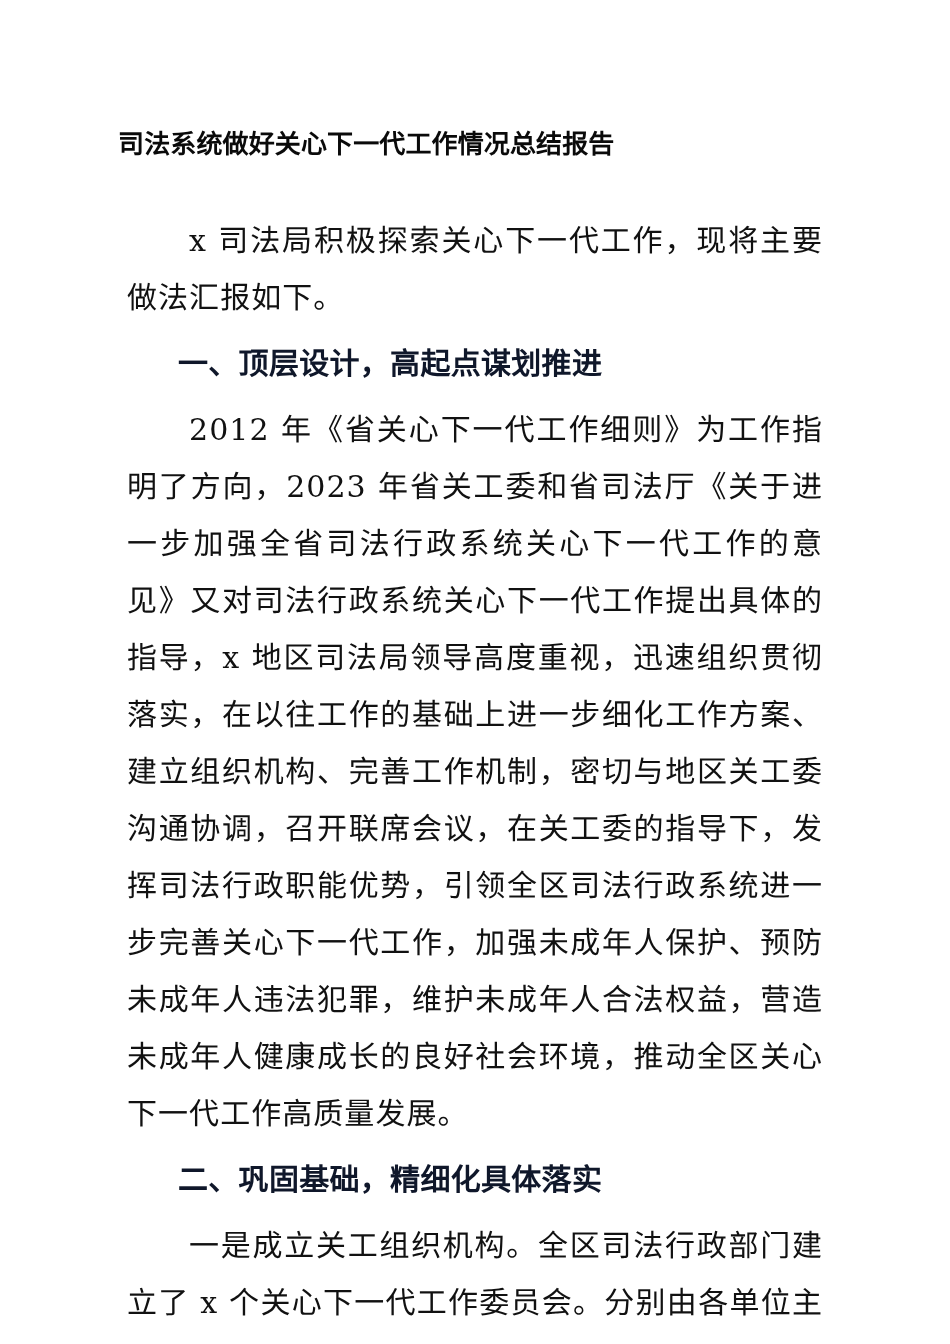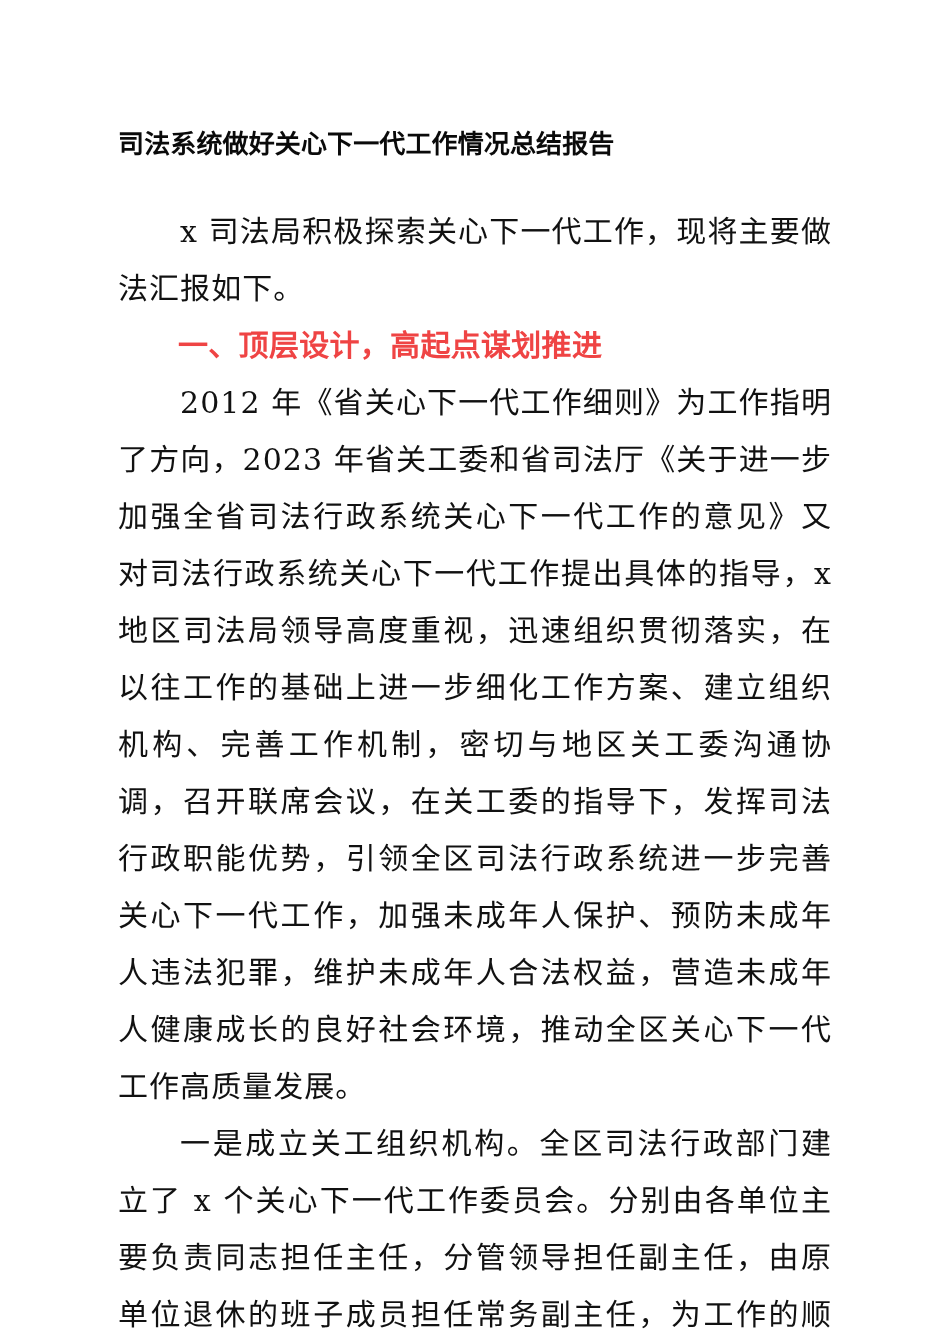"x 司法局积极探索关心下一代工作，现将主要做法汇报如下。" .body-par { margin: 0 -> 9px }
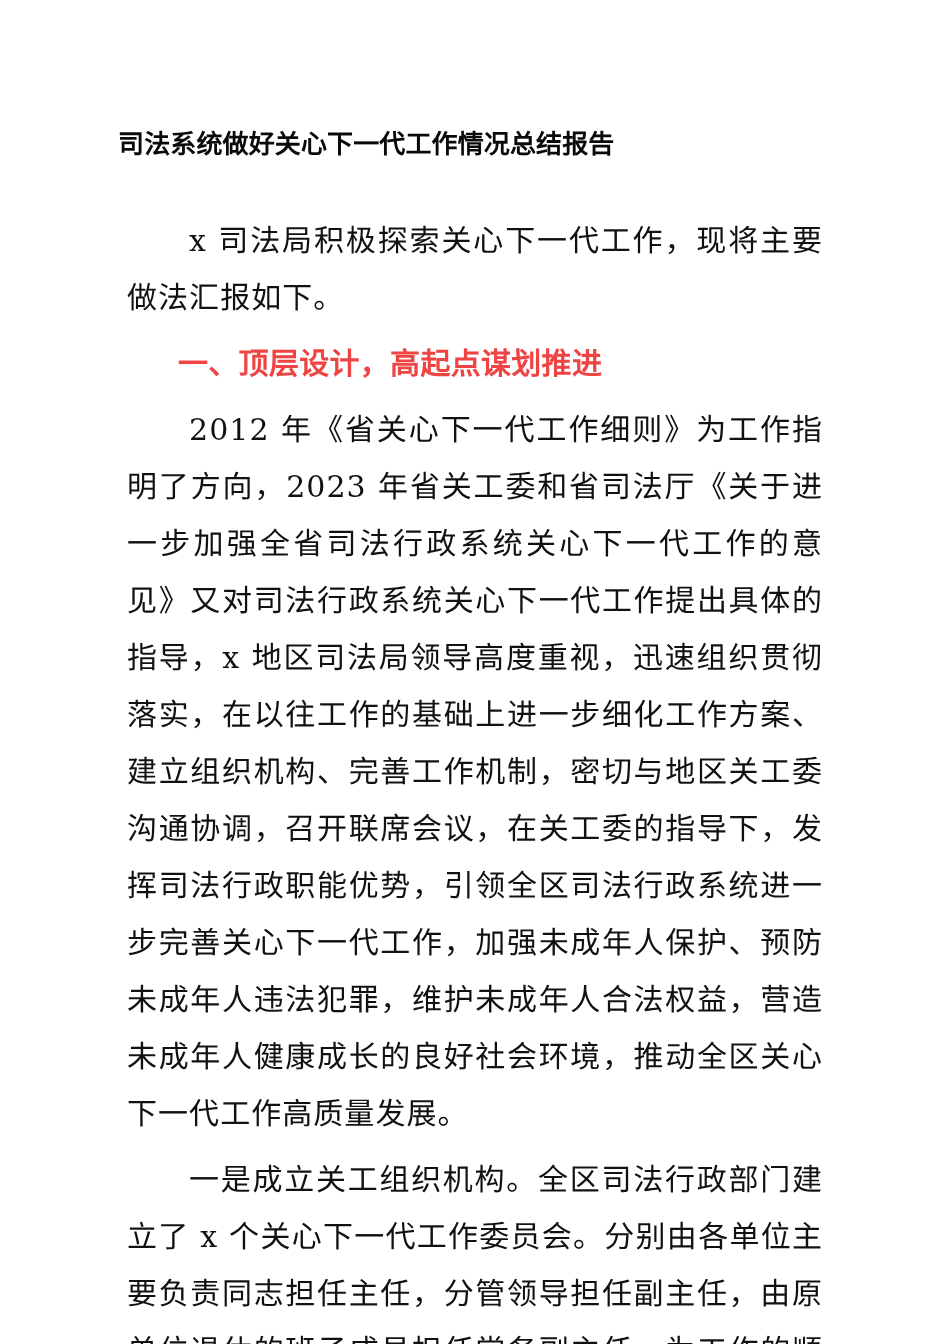"一、顶层设计，高起点谋划推进" .section-heading { color: #ef4444 -> #0f172a }
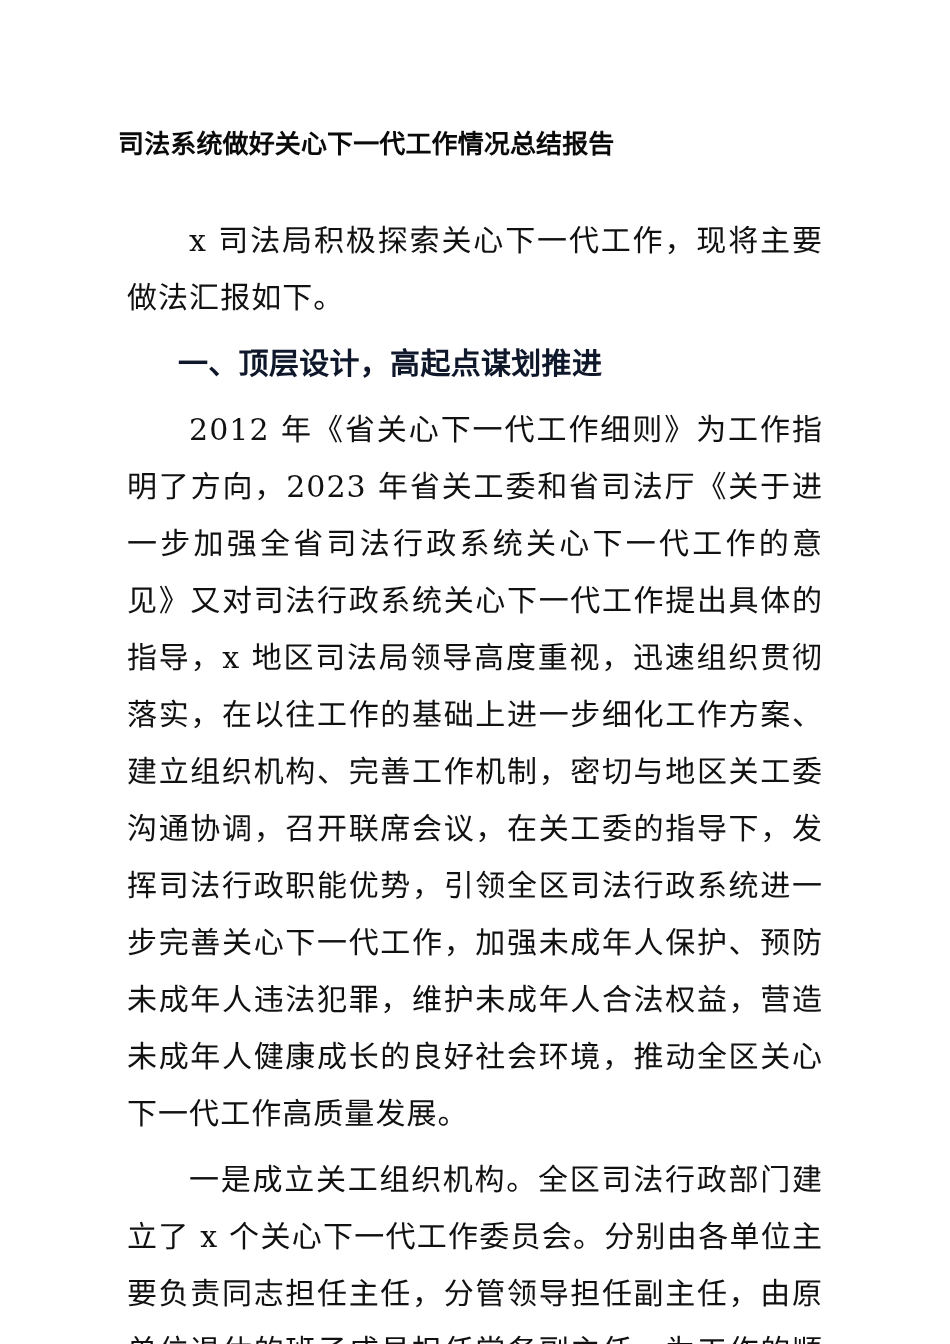"二、巩固基础，精细化具体落实" h2.section-heading { html: none -> <h2>二、巩固基础，精细化具体落实</h2> }
